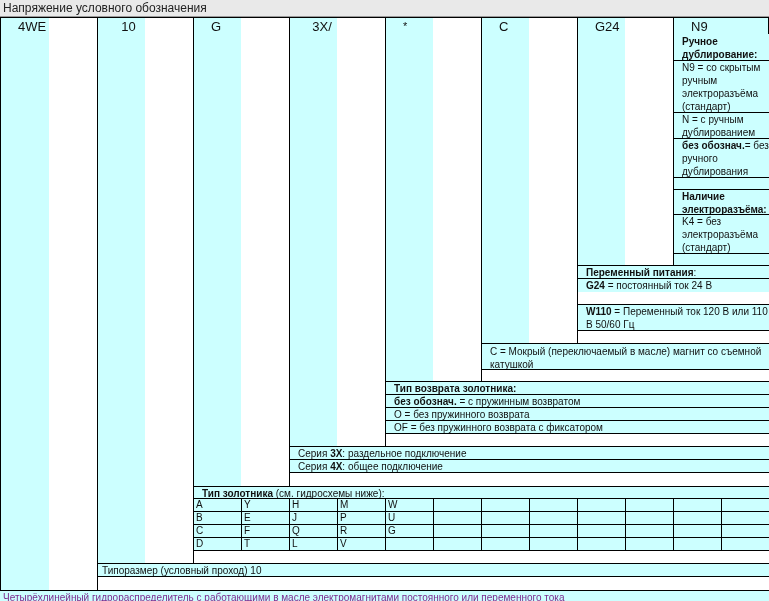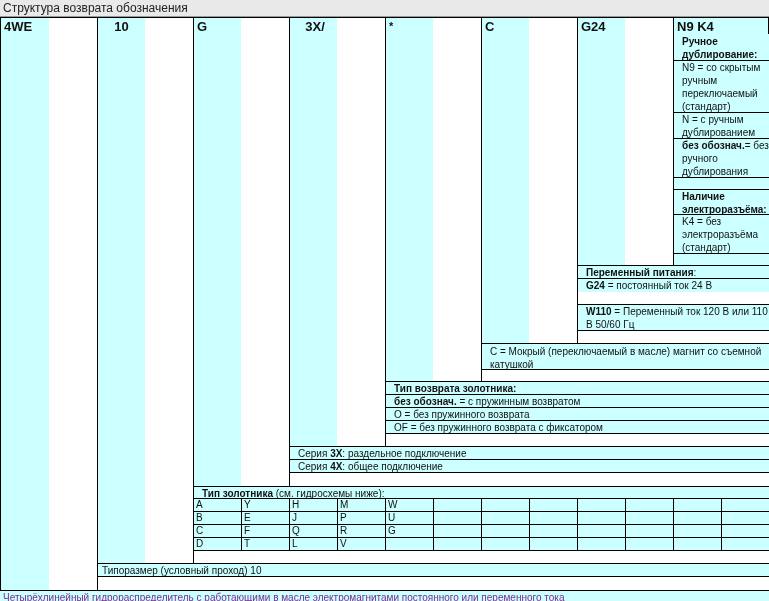"Структура возврата обозначения" div.title { text: Структура возврата -> Напряжение условного }
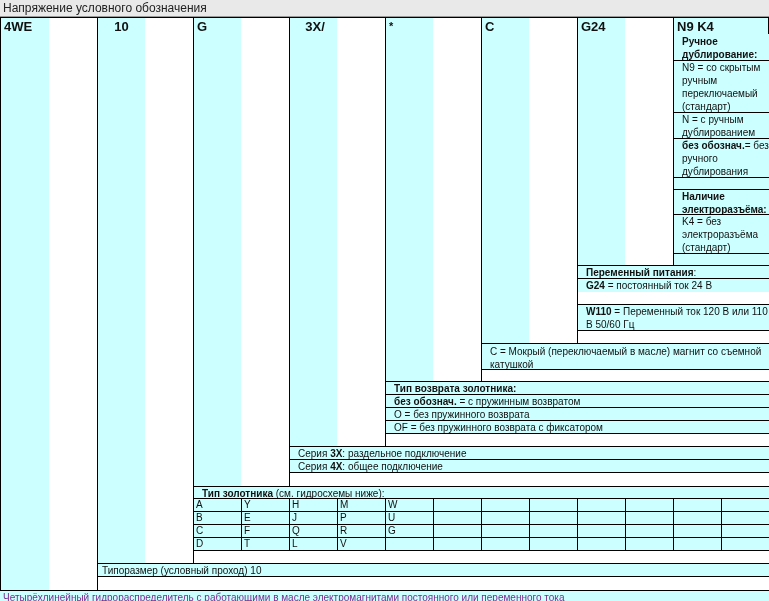"4WE" .hdr { font-weight: bold -> normal; padding-left: 3px -> 17px }
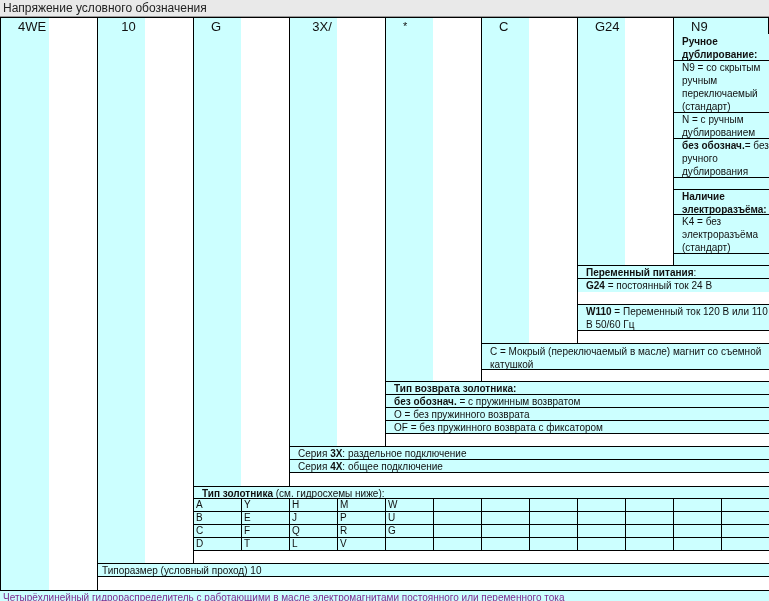"N9 = со скрытым ручным" span { text: переключаемый -> электроразъёма }
